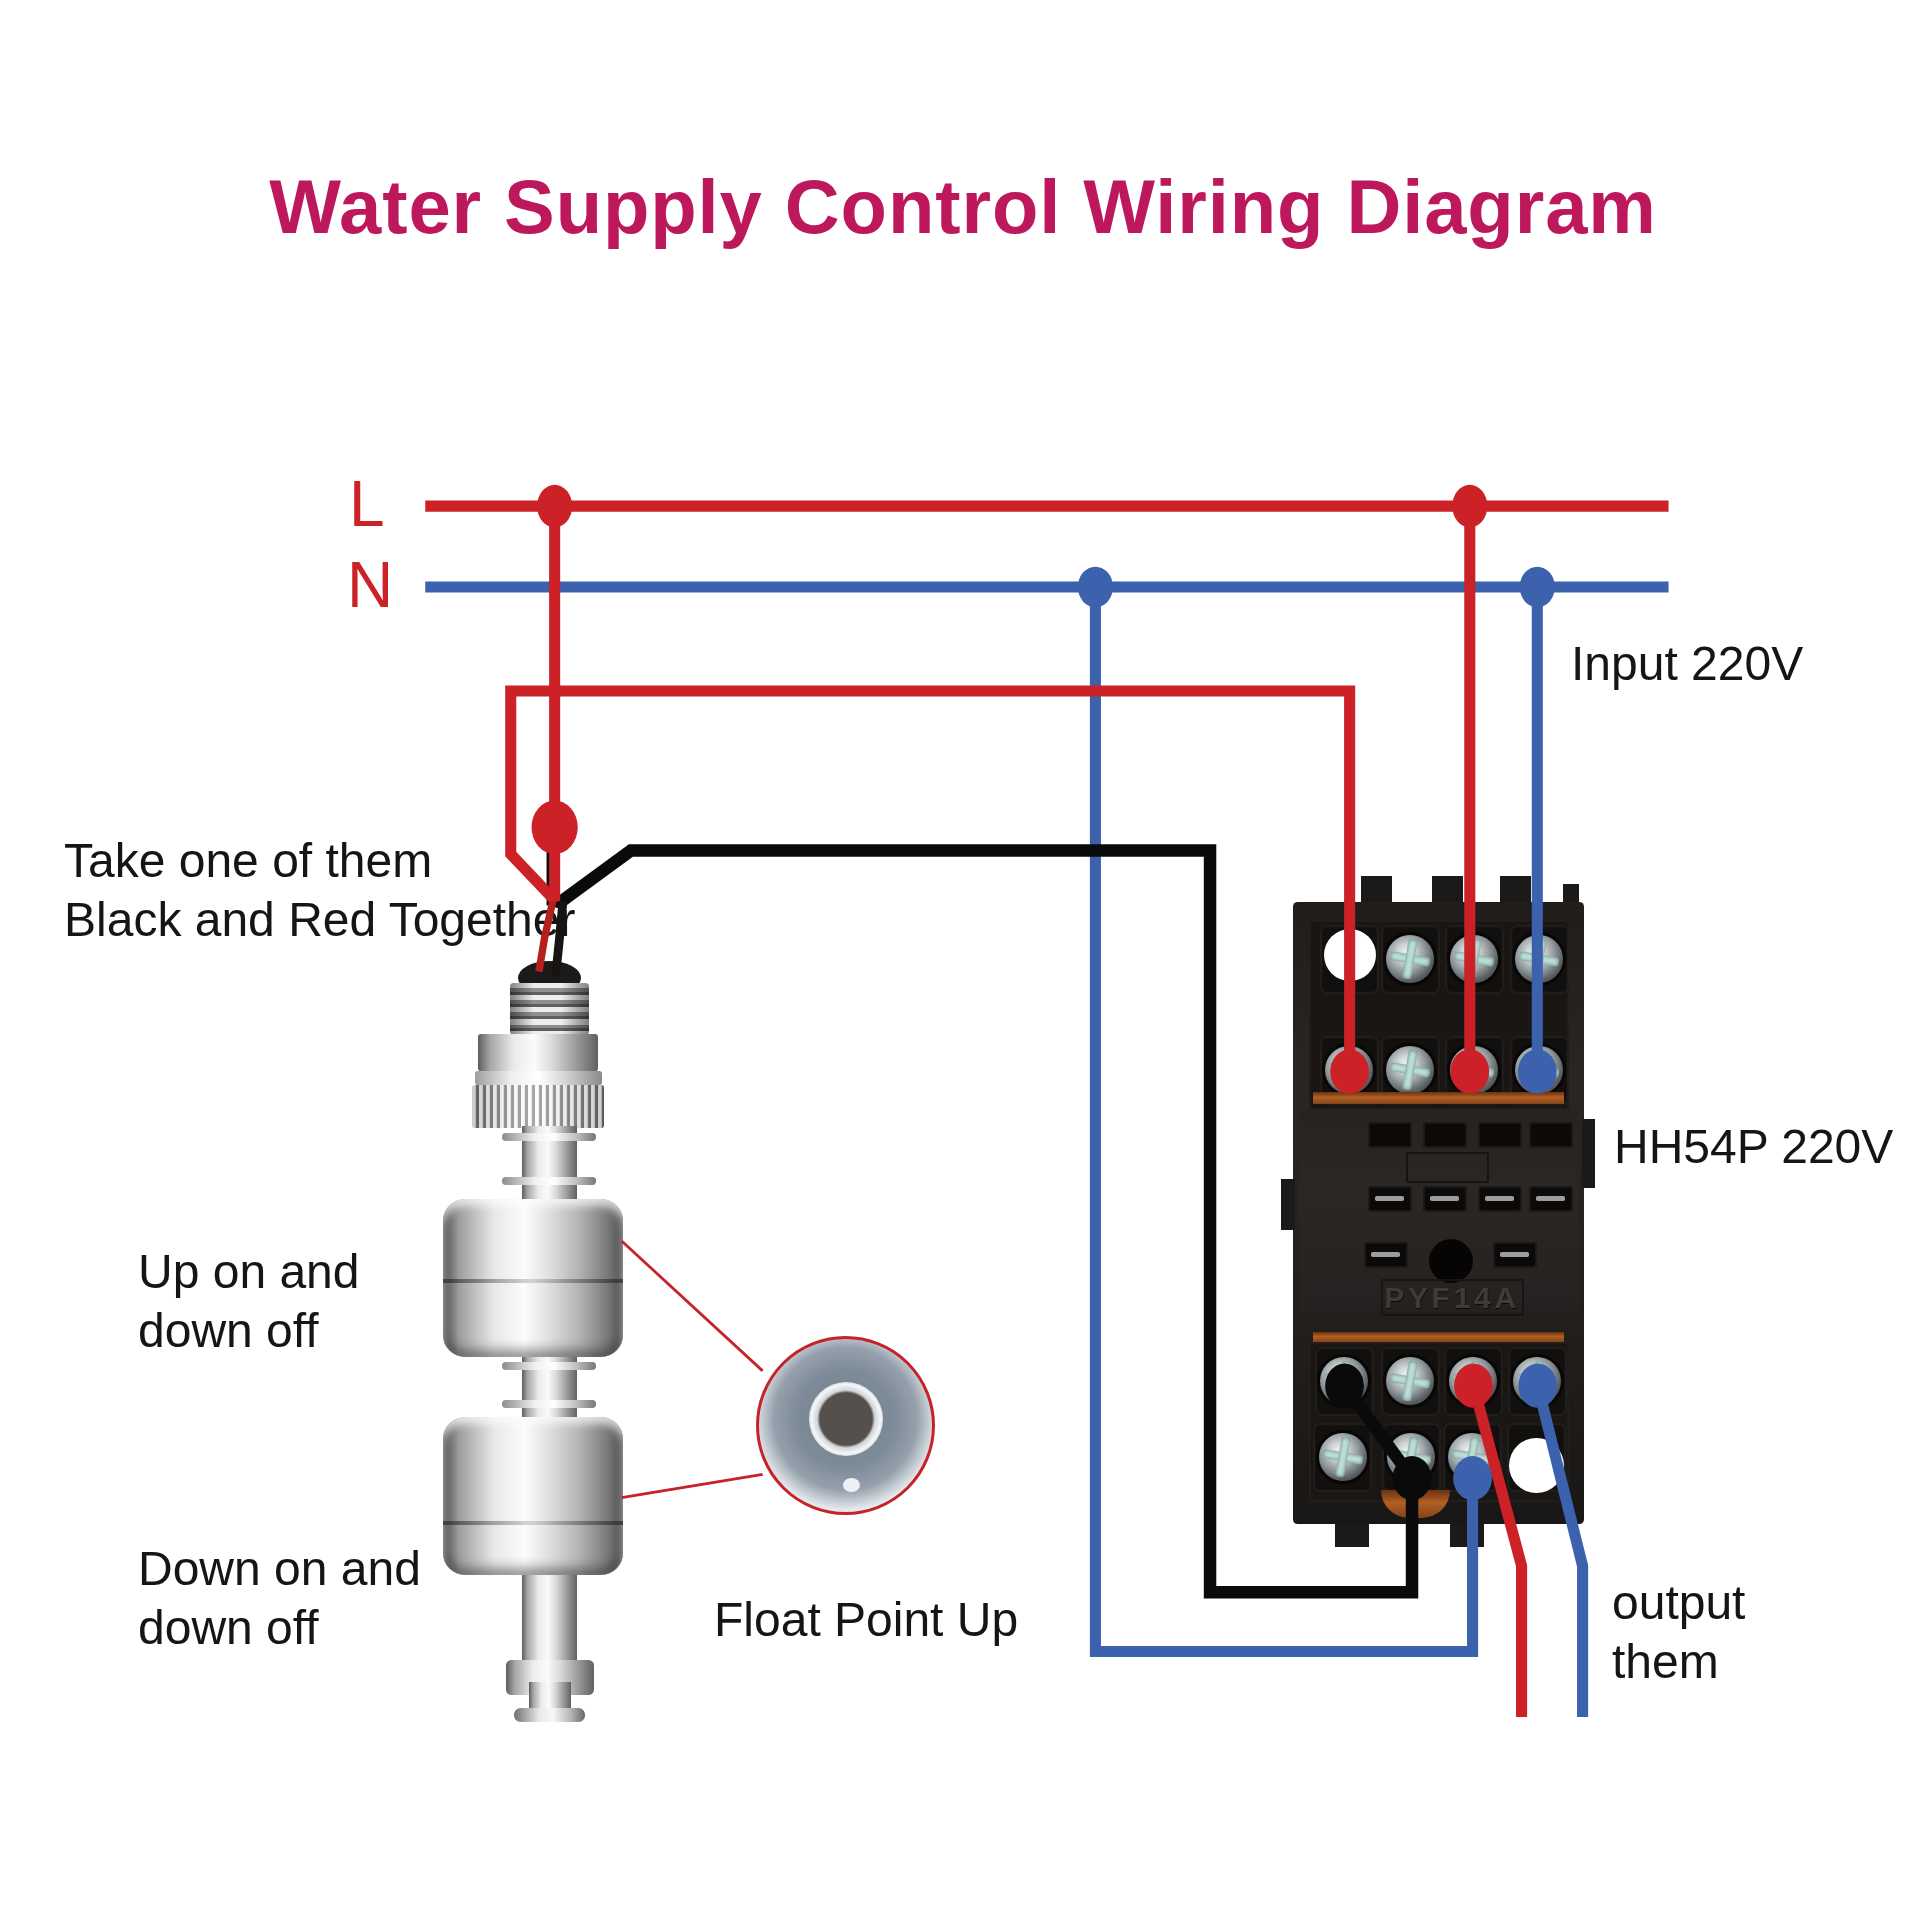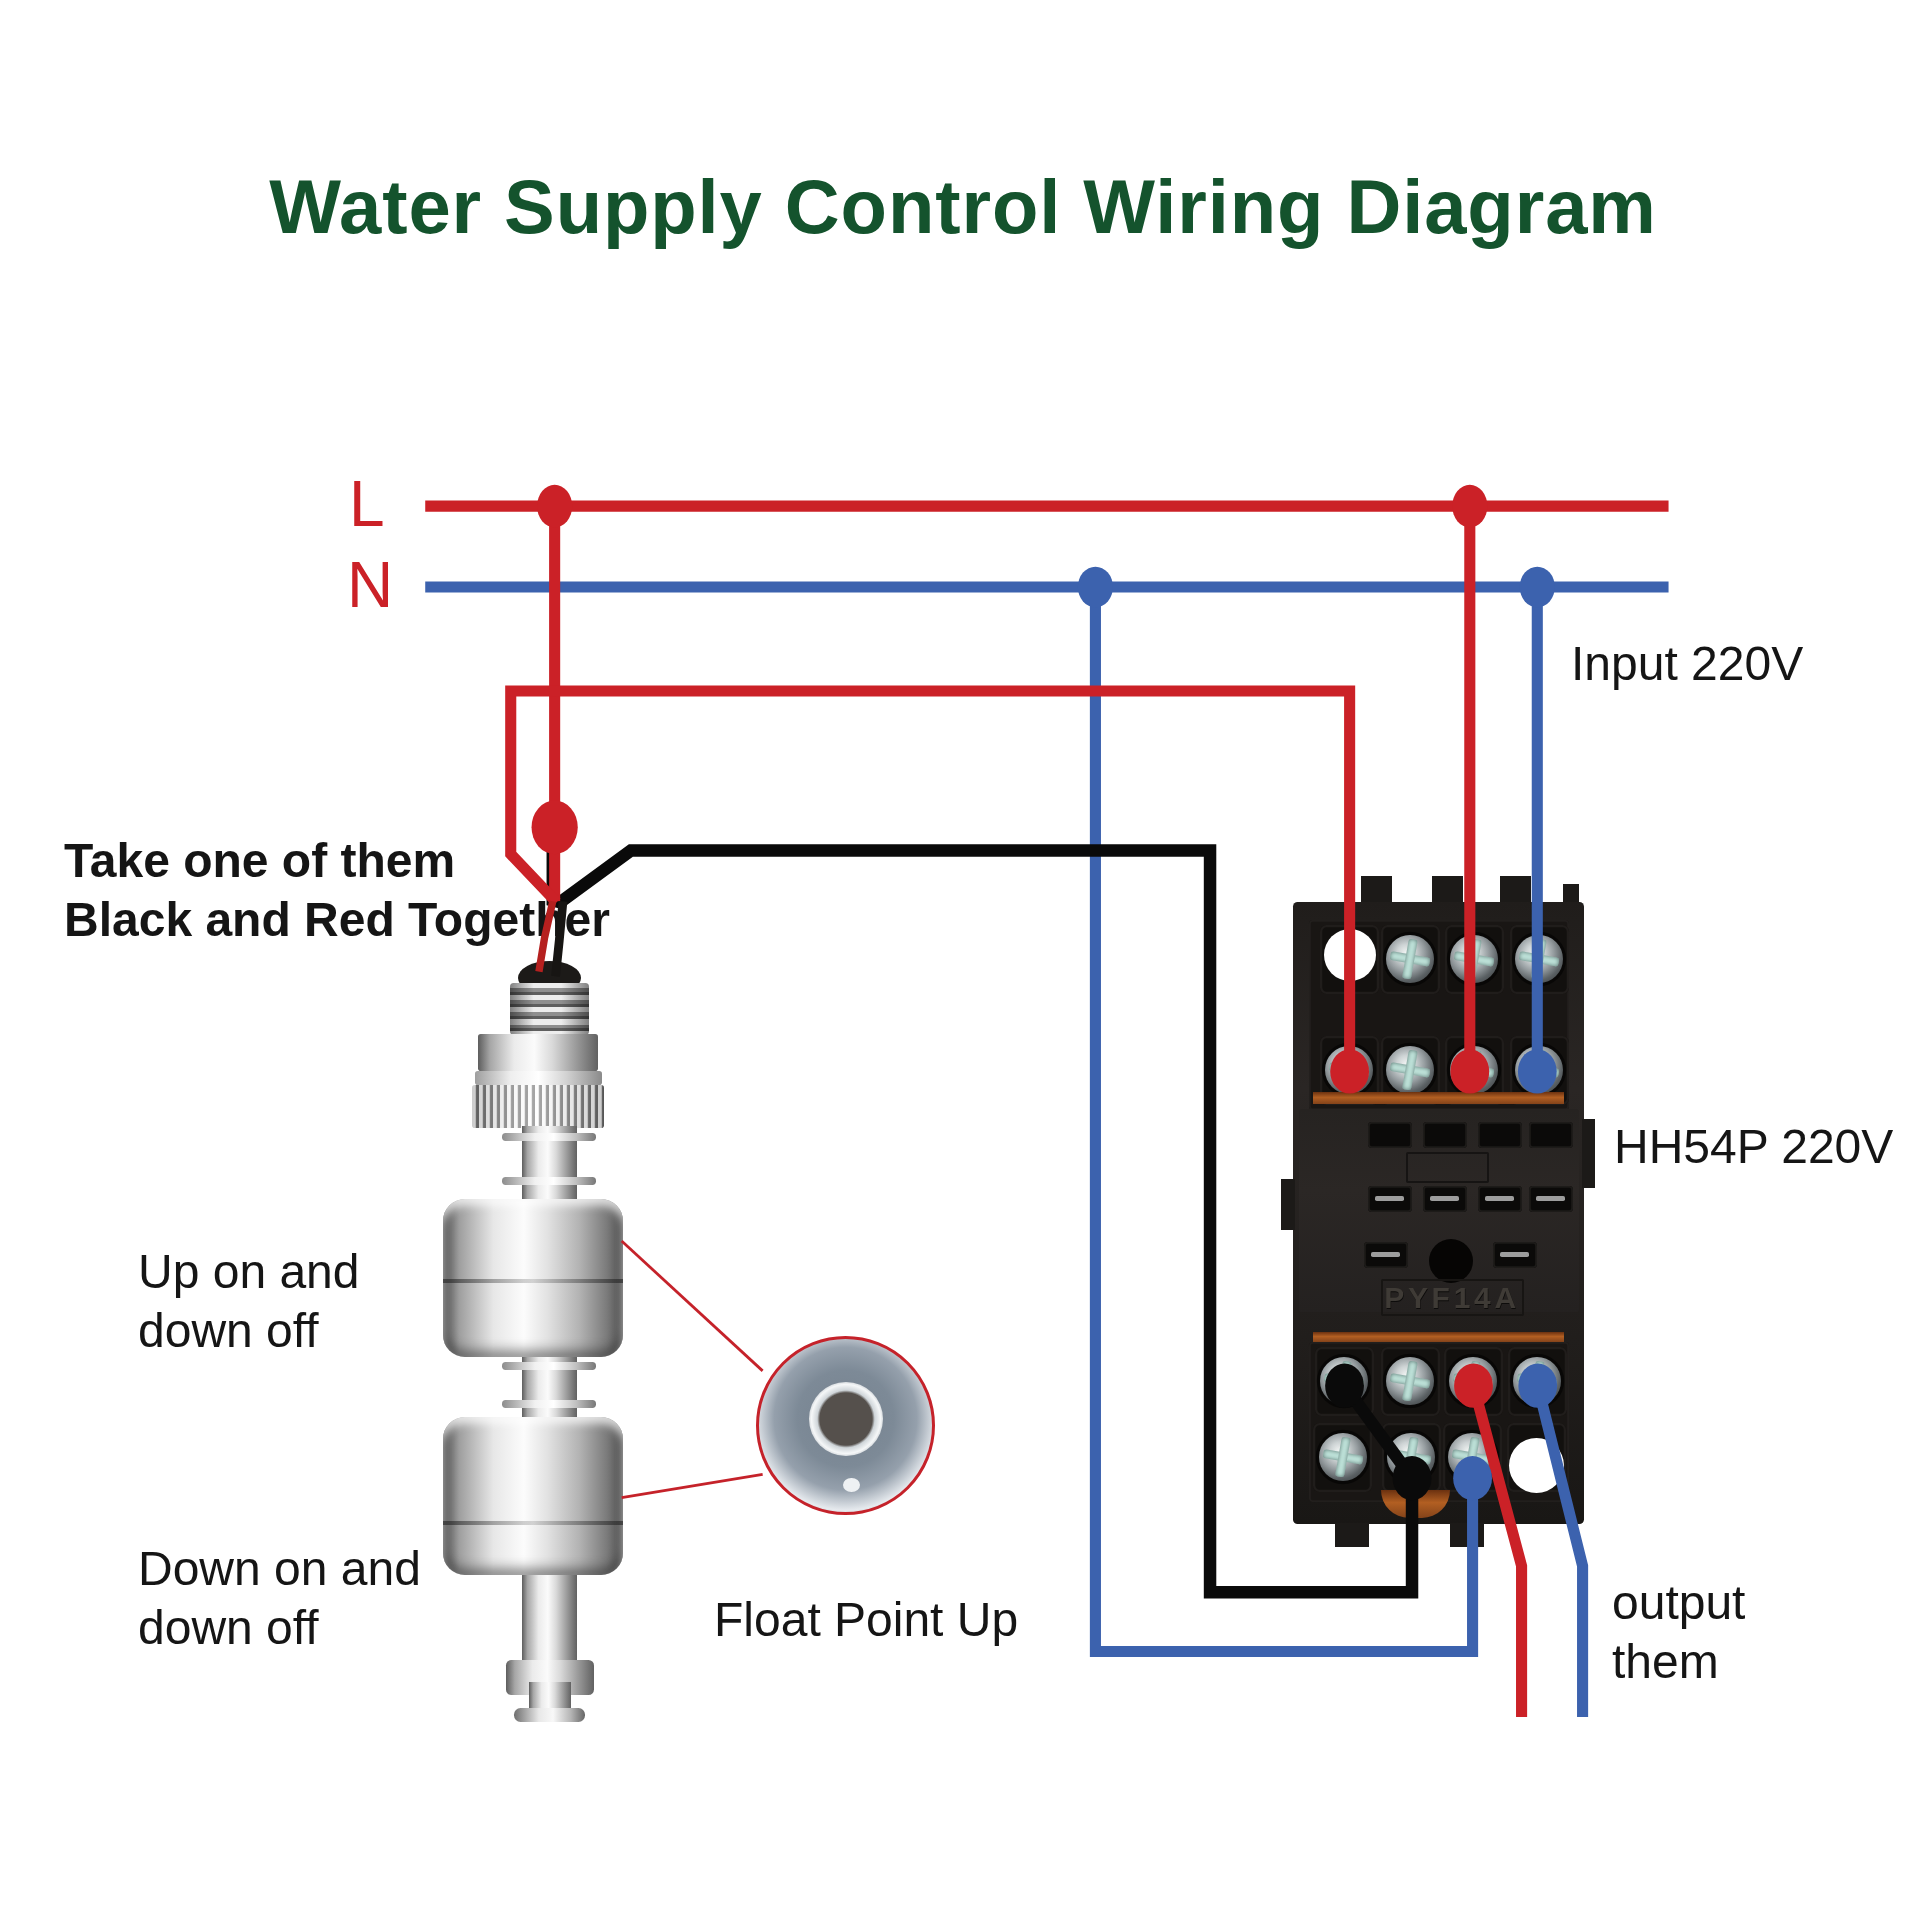"Water Supply Control Wiring Diagram" .title { color: #14532d -> #be185d }
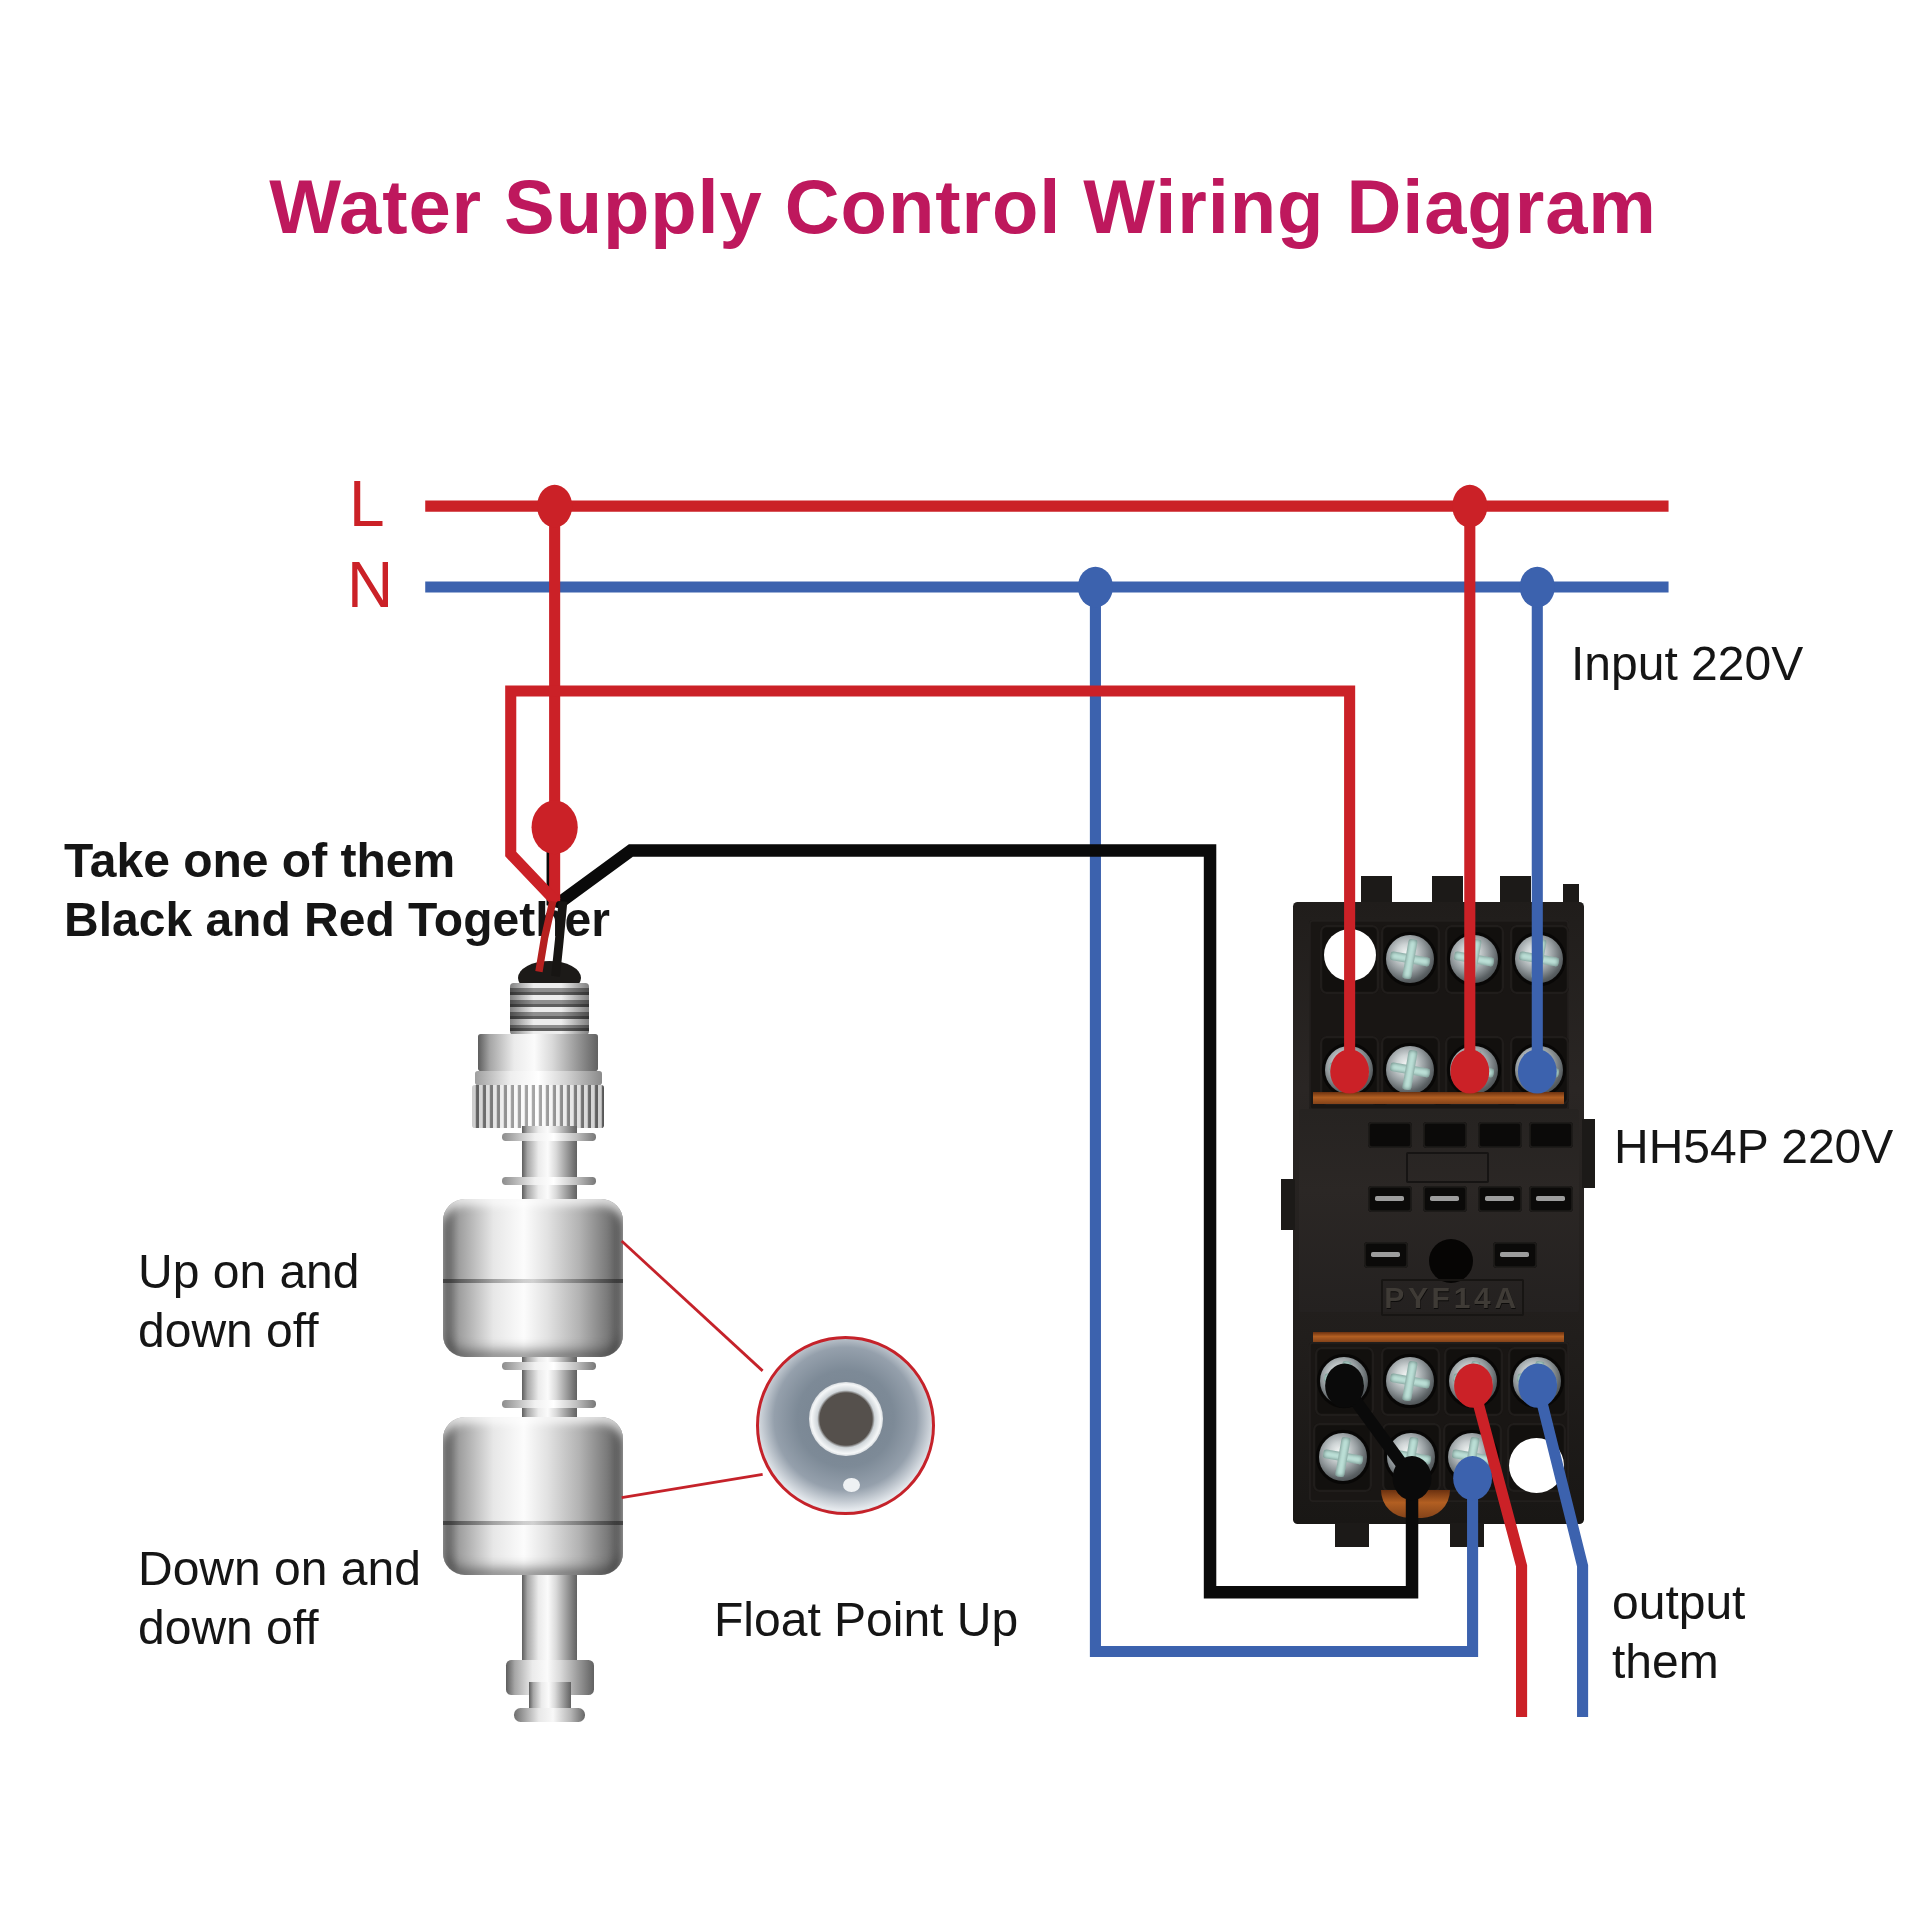"Take one of them" div.abs { font-weight: bold -> none }
